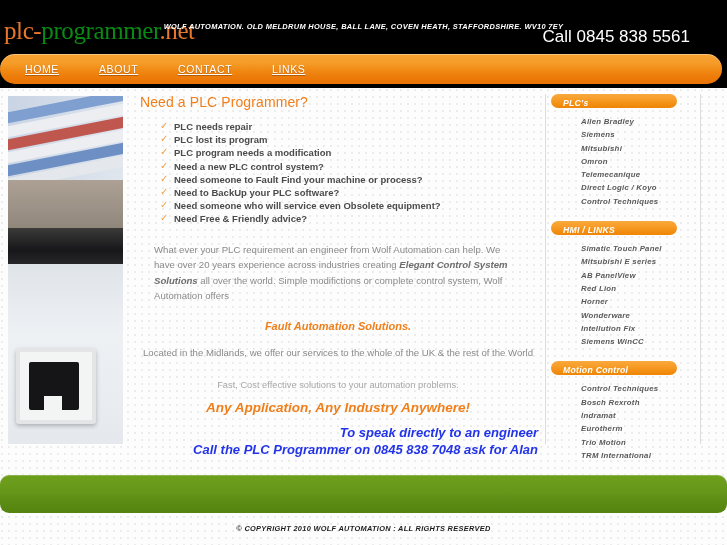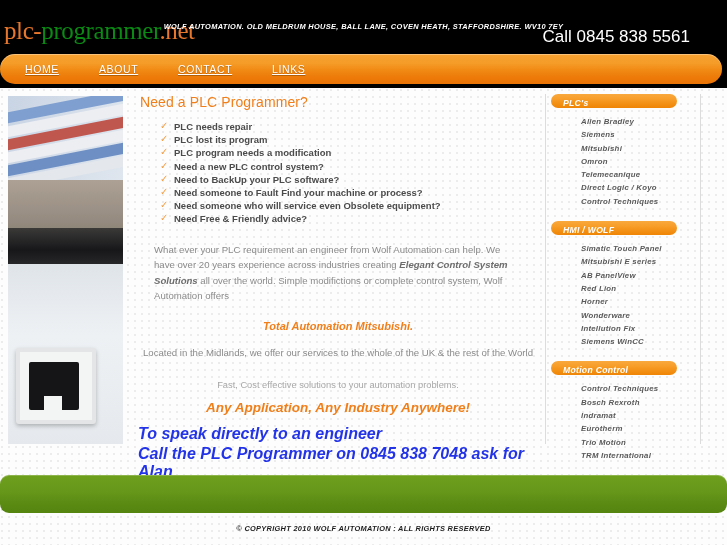"Need to BackUp your PLC" li { order: before "Need someone to Fault Find" -> after "Need someone to Fault Find" }
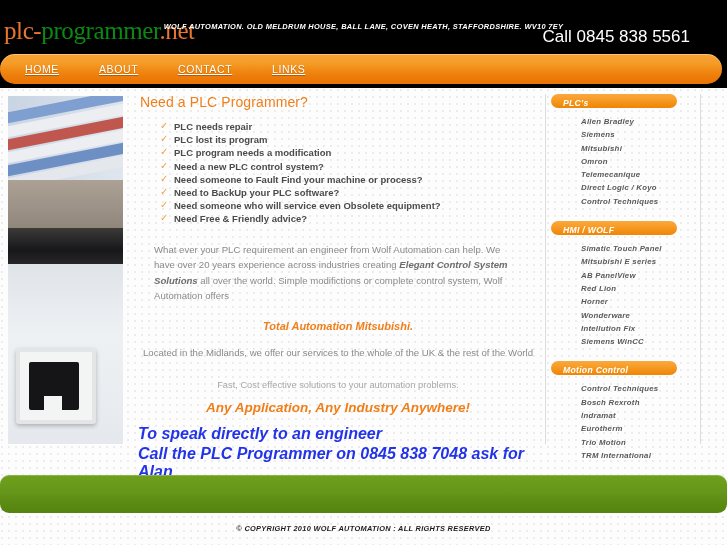"HMI / WOLF" div.sb-head { text: WOLF -> LINKS }
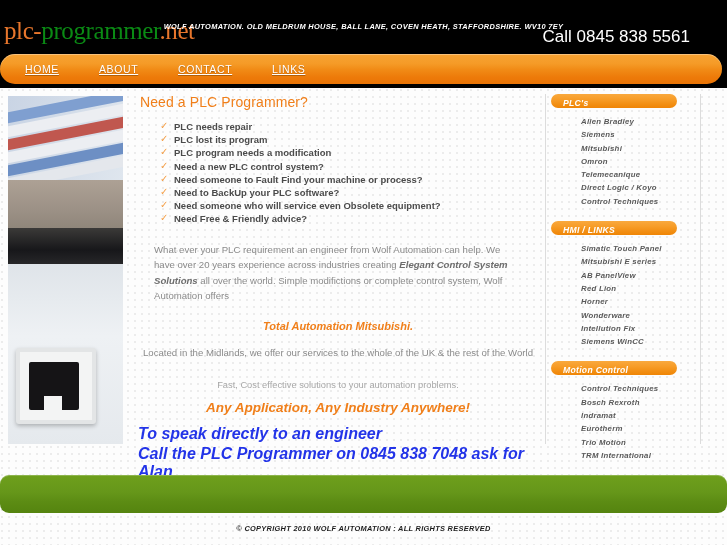"Total Automation Mitsubishi." p { text: Total Automation Mitsubishi -> Fault Automation Solutions }
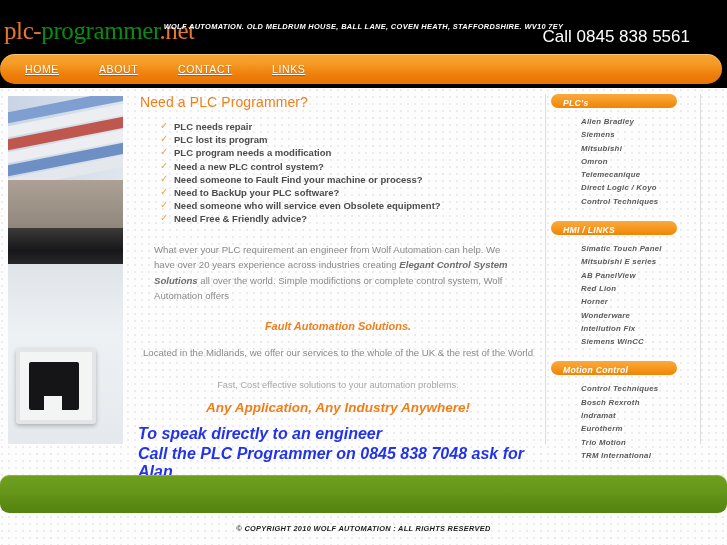"To speak directly to an" .blue { font-size: 16px -> 13px; text-align: left -> right }
